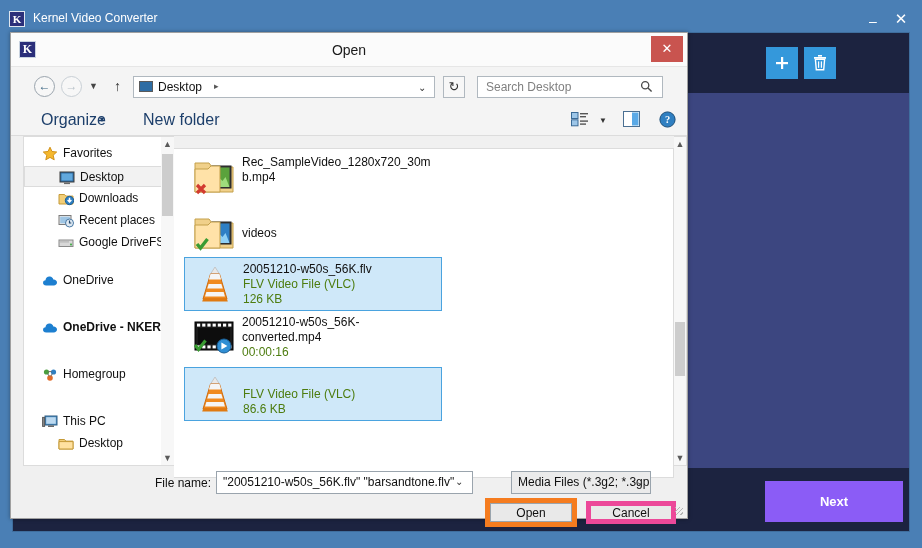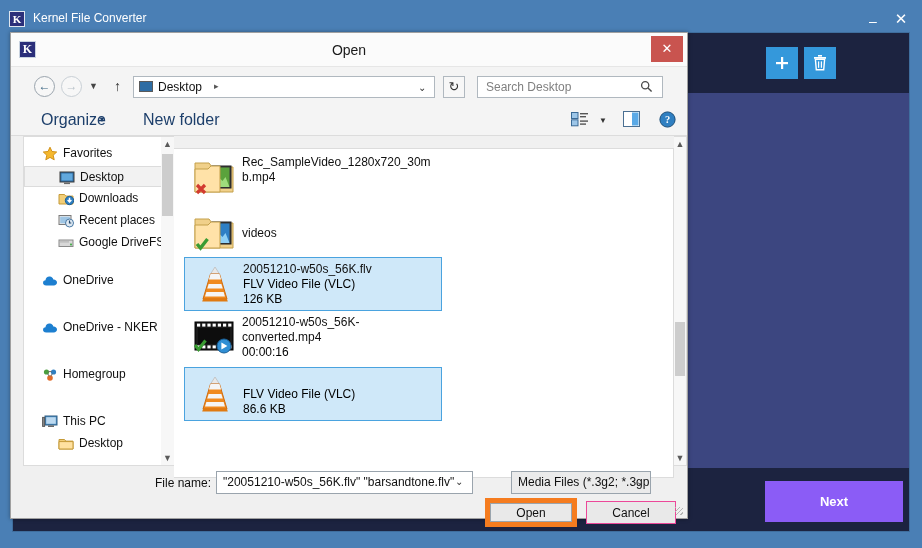"Kernel File Converter" div.app-title { text: File -> Video }
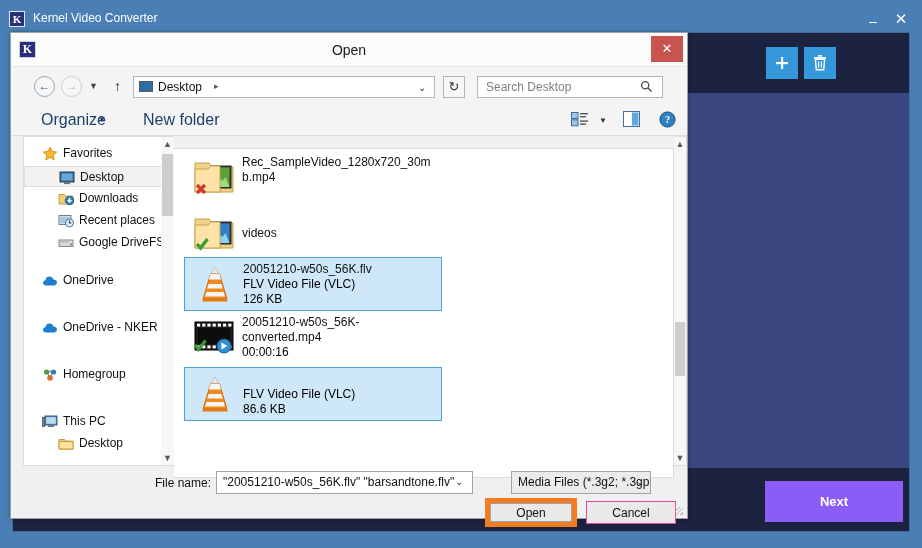"FLV Video File (VLC)" .file-meta { color: #000000 -> #4d7c0f }
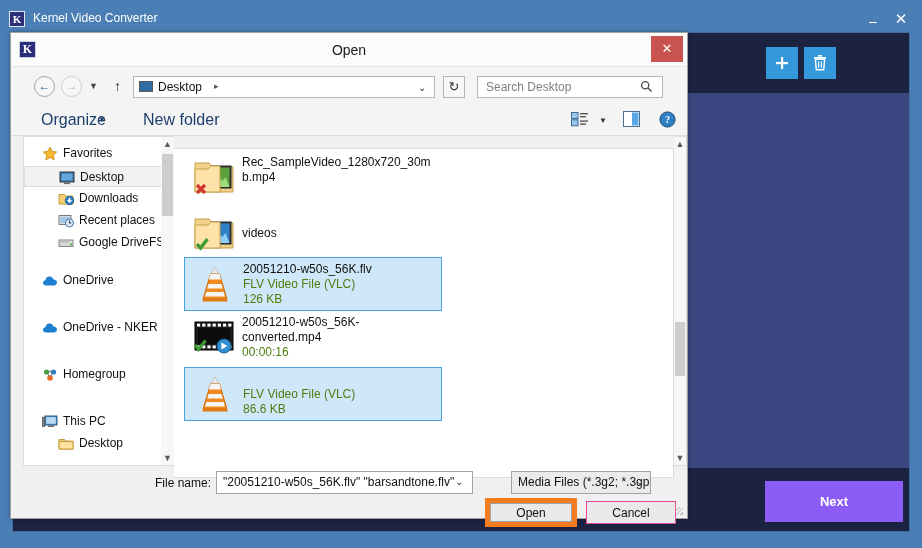"OneDrive - NKER" span.tree-label { font-weight: none -> bold }
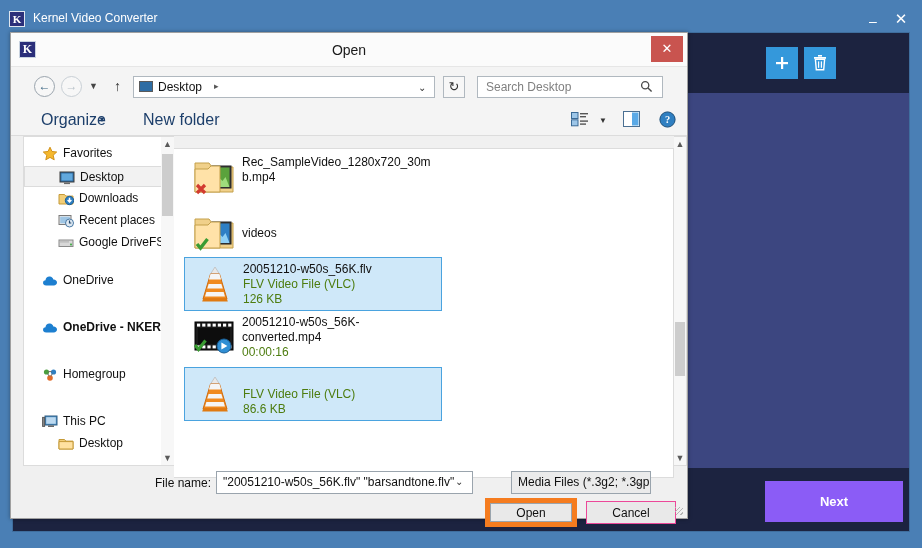"Cancel" .cancel-btn { border: 1px solid #ec4899 -> 5px solid #ec4899 }
